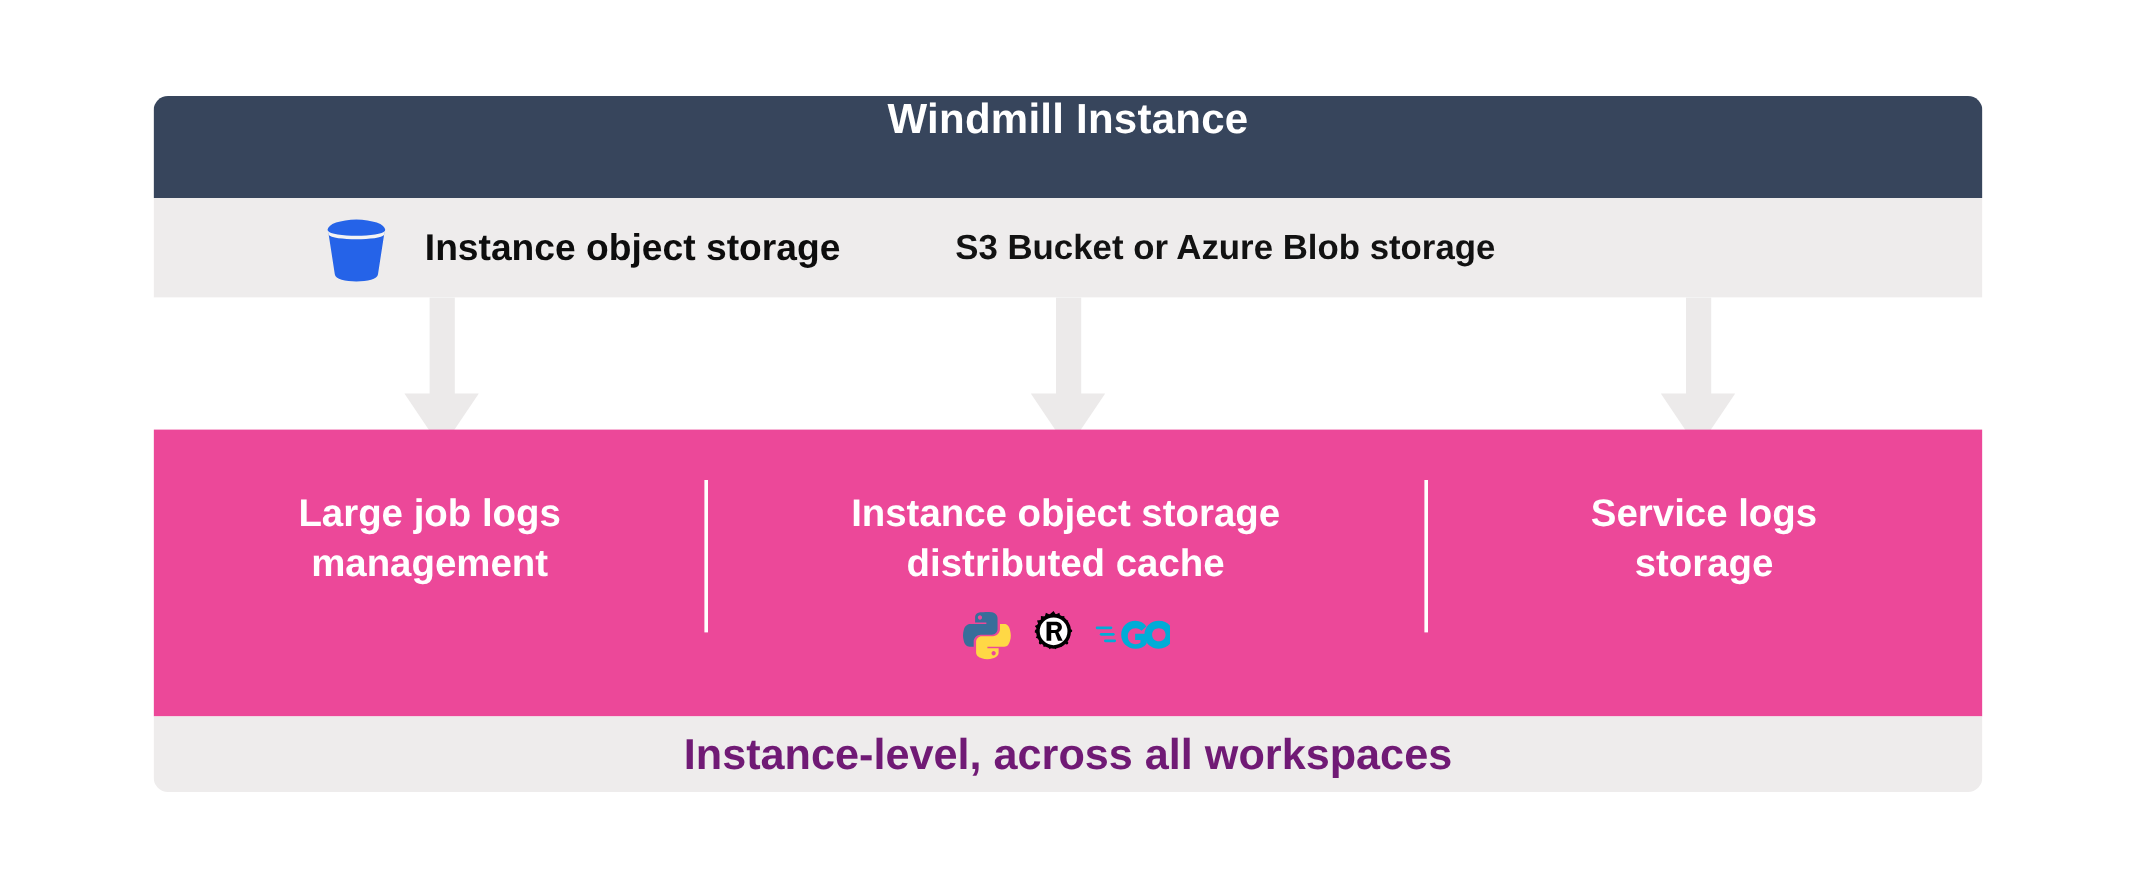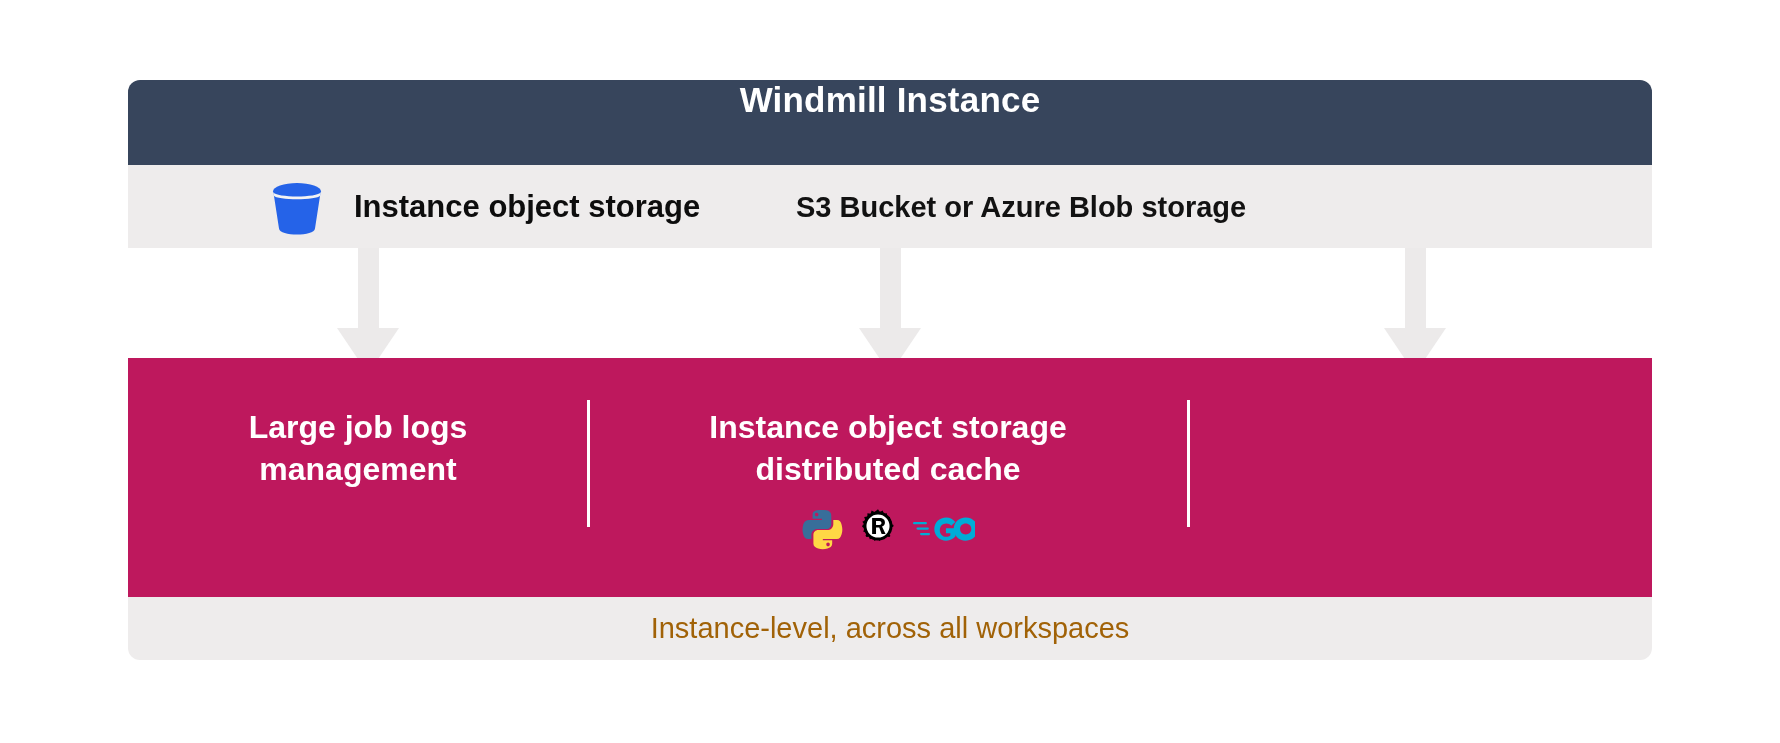"Large job logs" .blue-panel { background: #be185d -> #ec4899 }
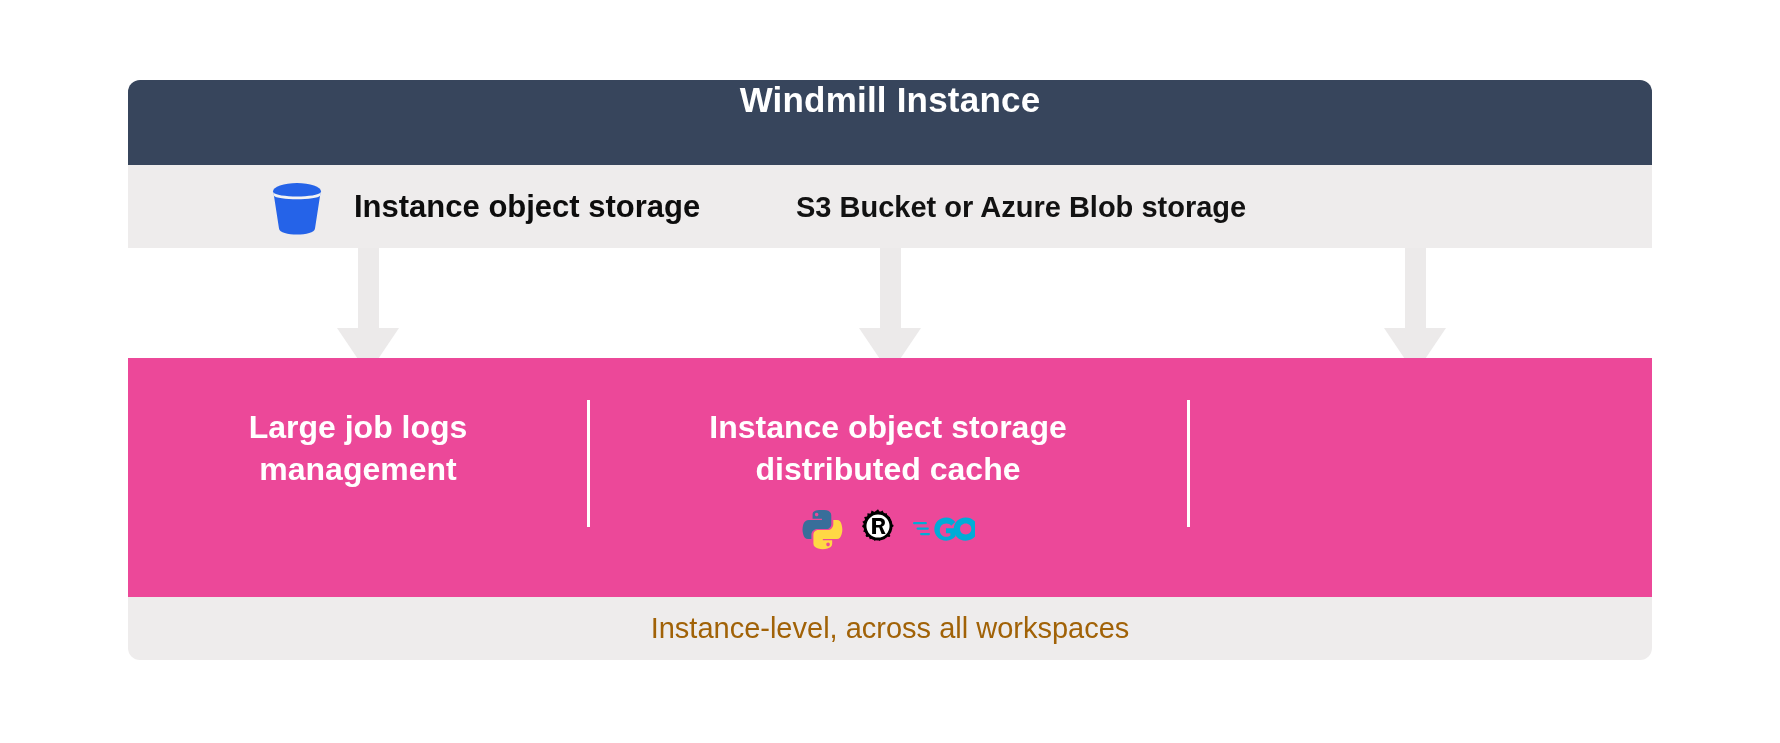"Service logs" div.col { html: none -> <div> <span>Service logs storage</span> </div> }
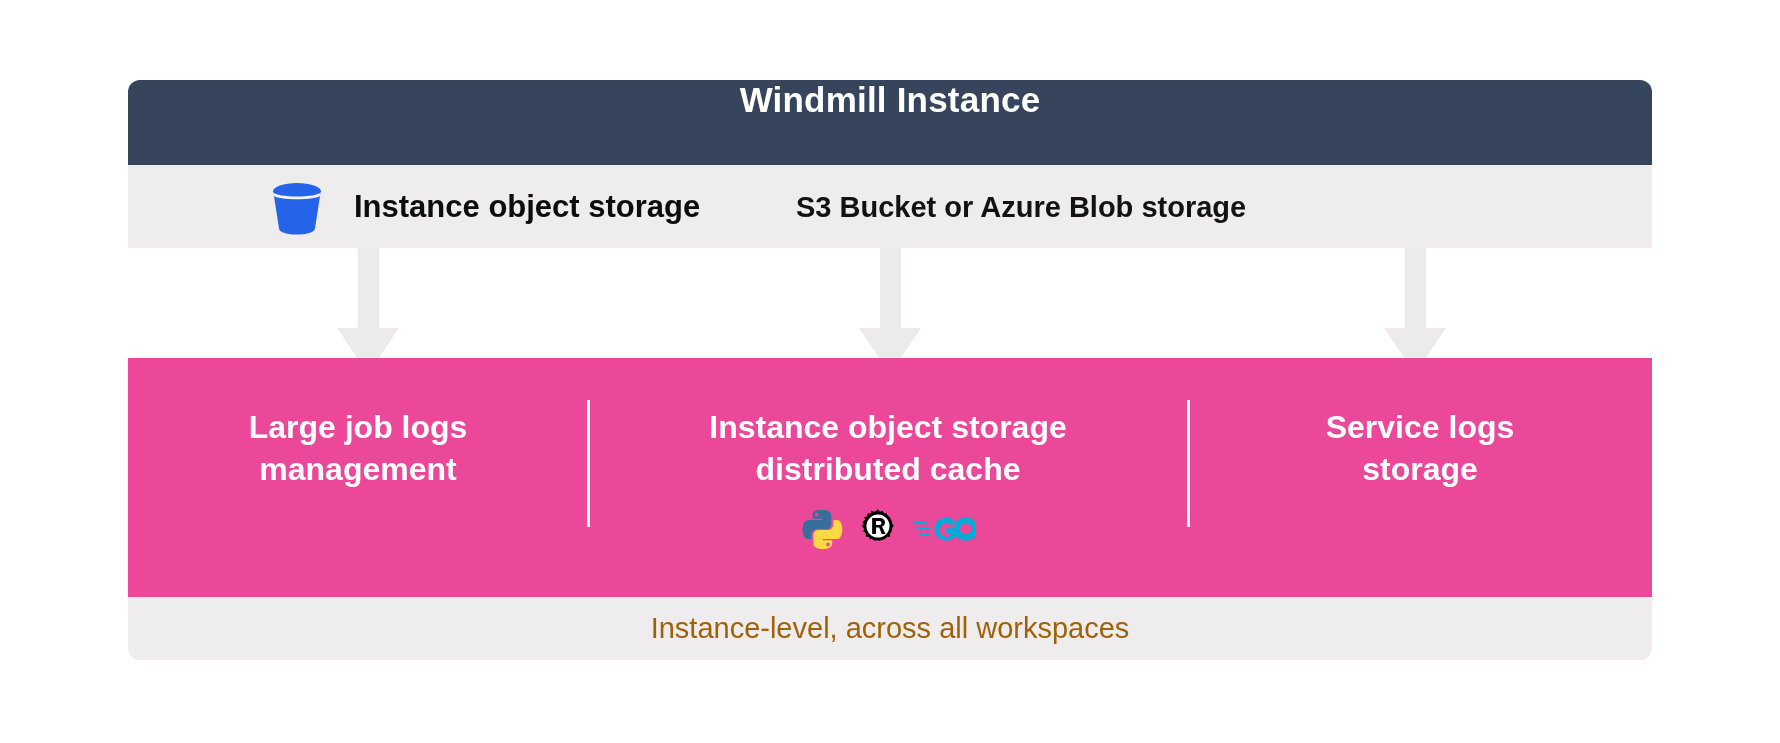"Instance-level, across all workspaces" .footer-text { color: #a16207 -> #701a75; font-size: 29px -> 36px; font-weight: normal -> bold }
